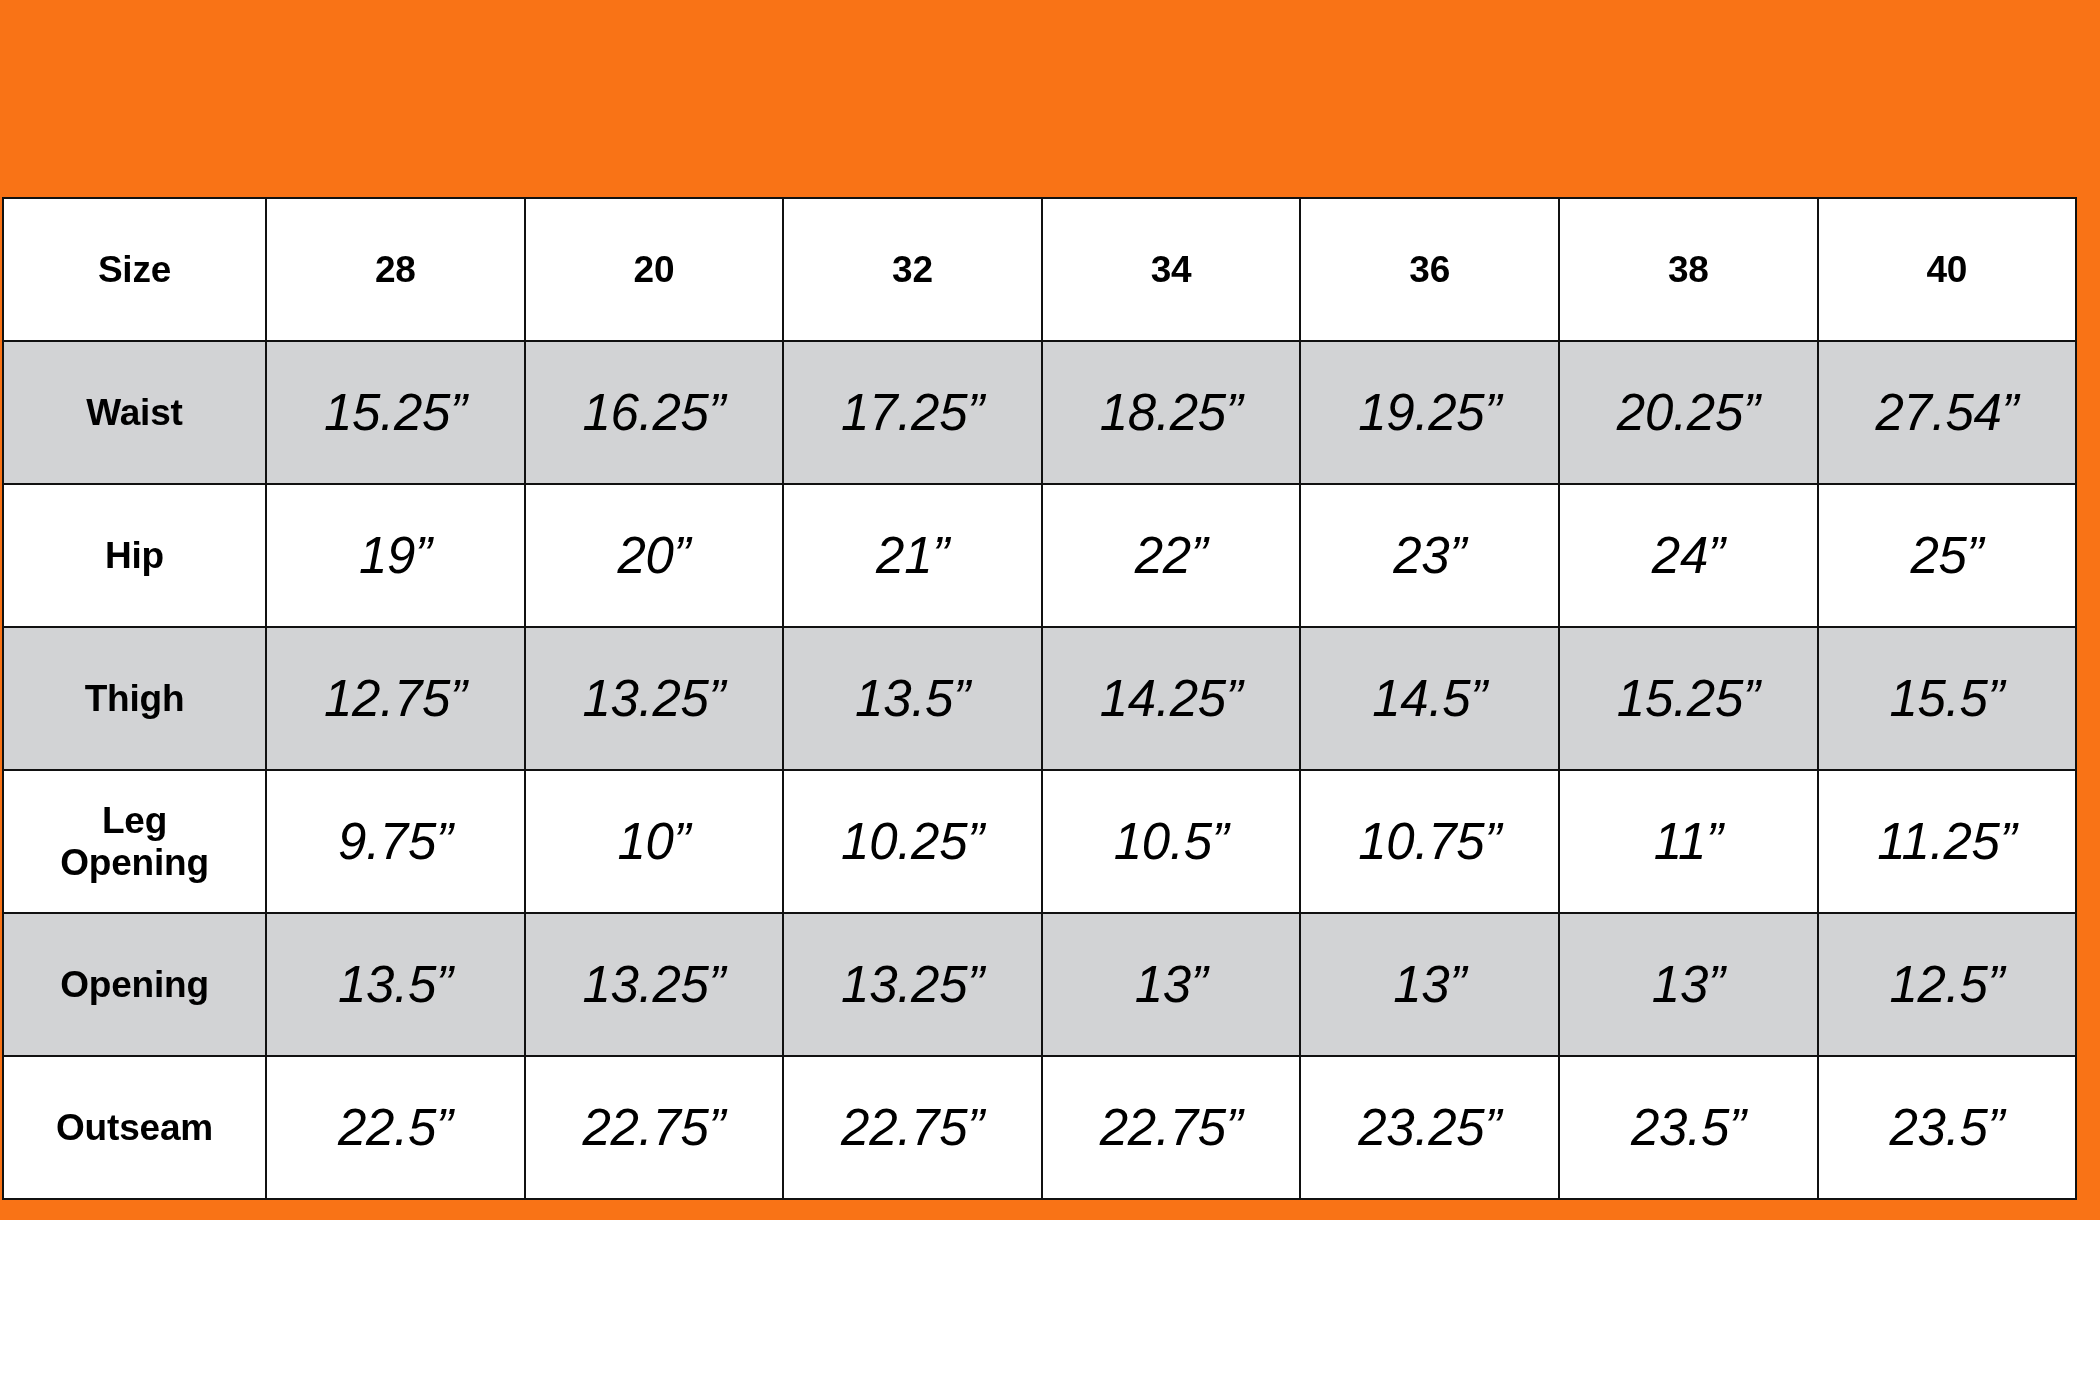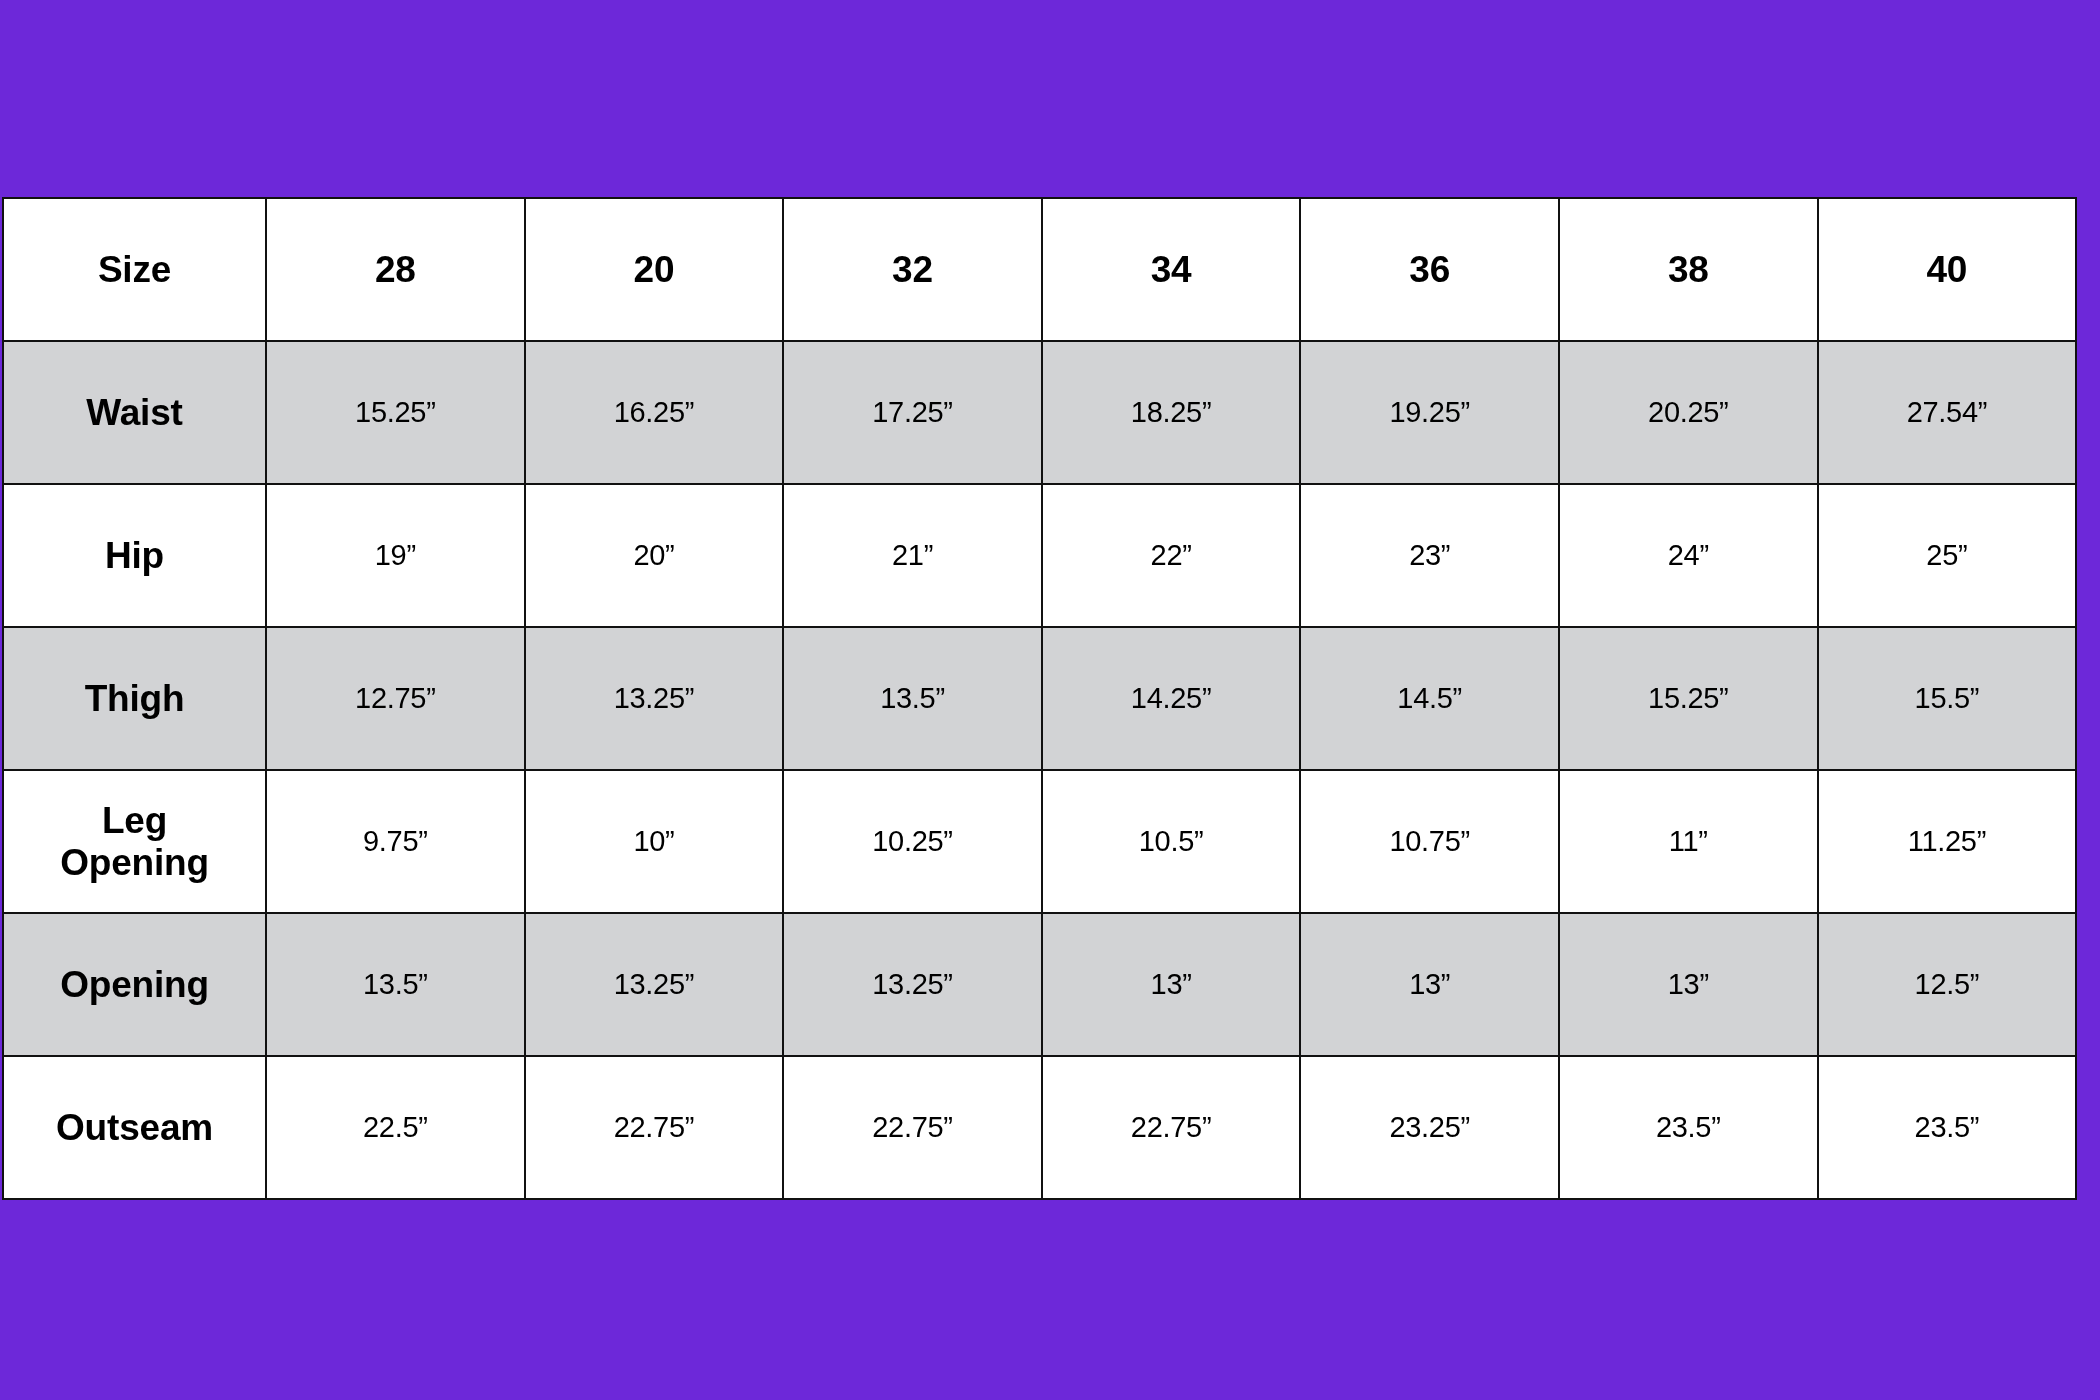"Size" #page { background: #6d28d9 -> #f97316; height: 1400px -> 1220px }
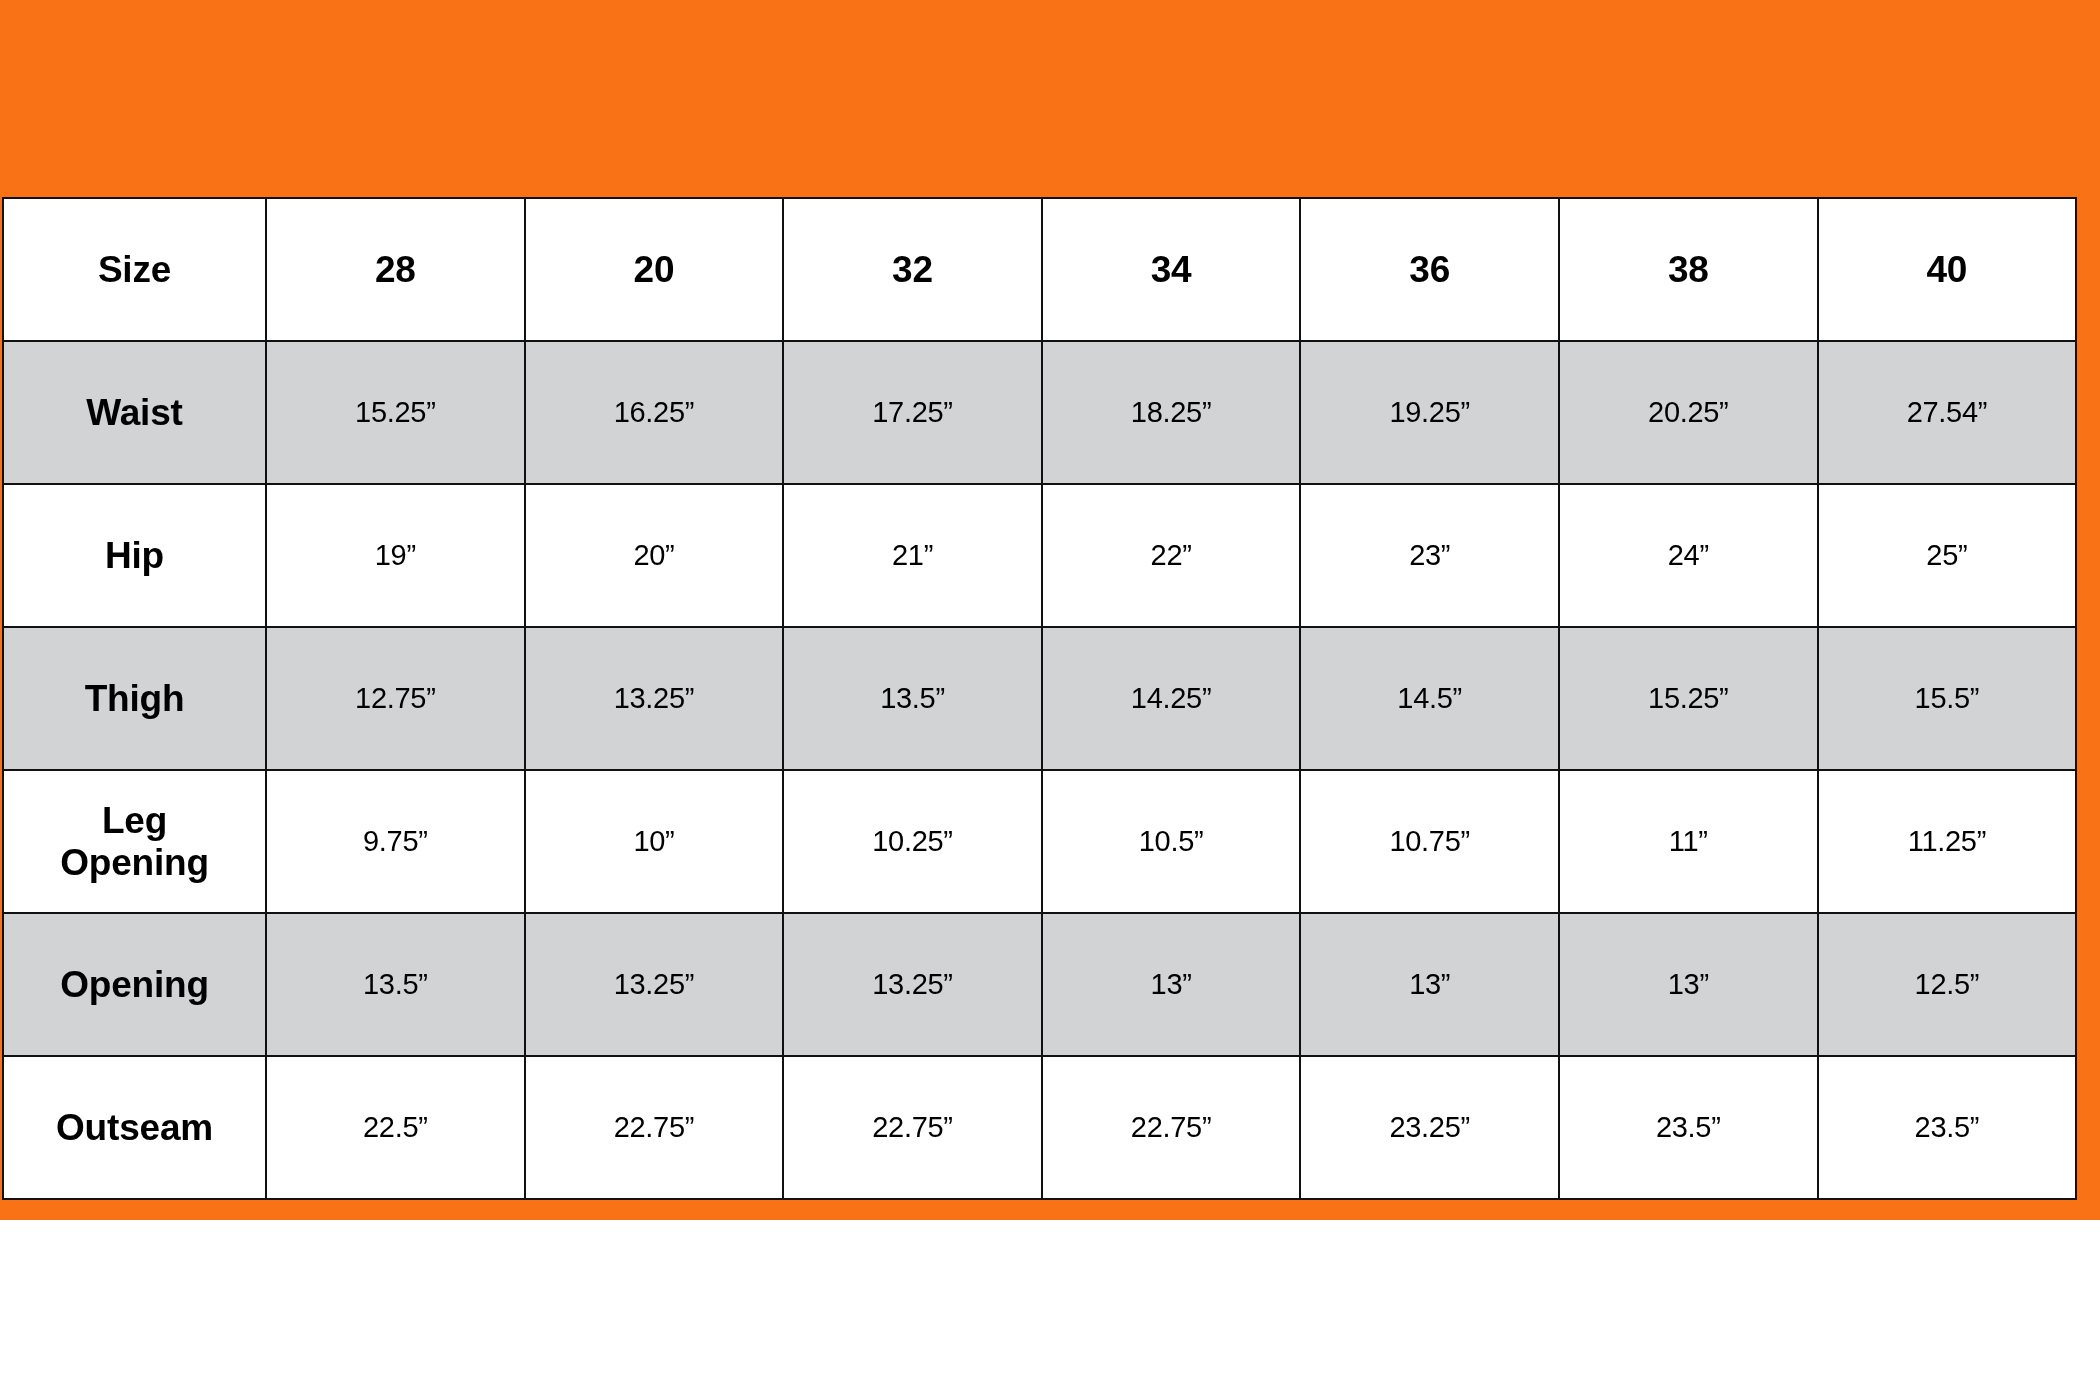"15.25”" td.value-cell { font-size: 29px -> 51px; font-style: none -> italic }
